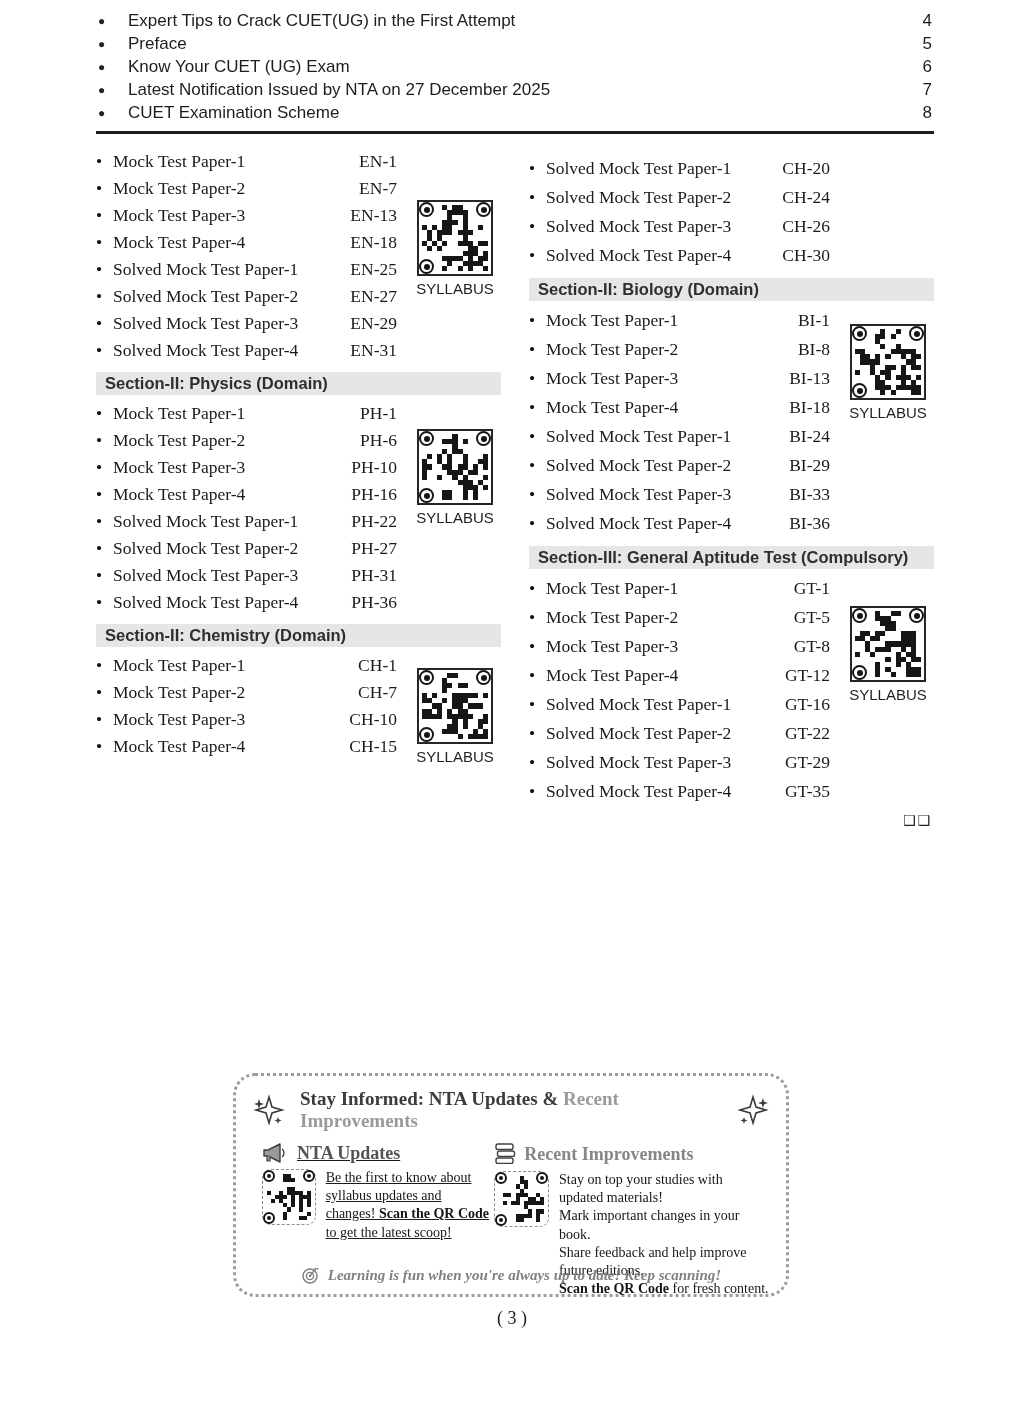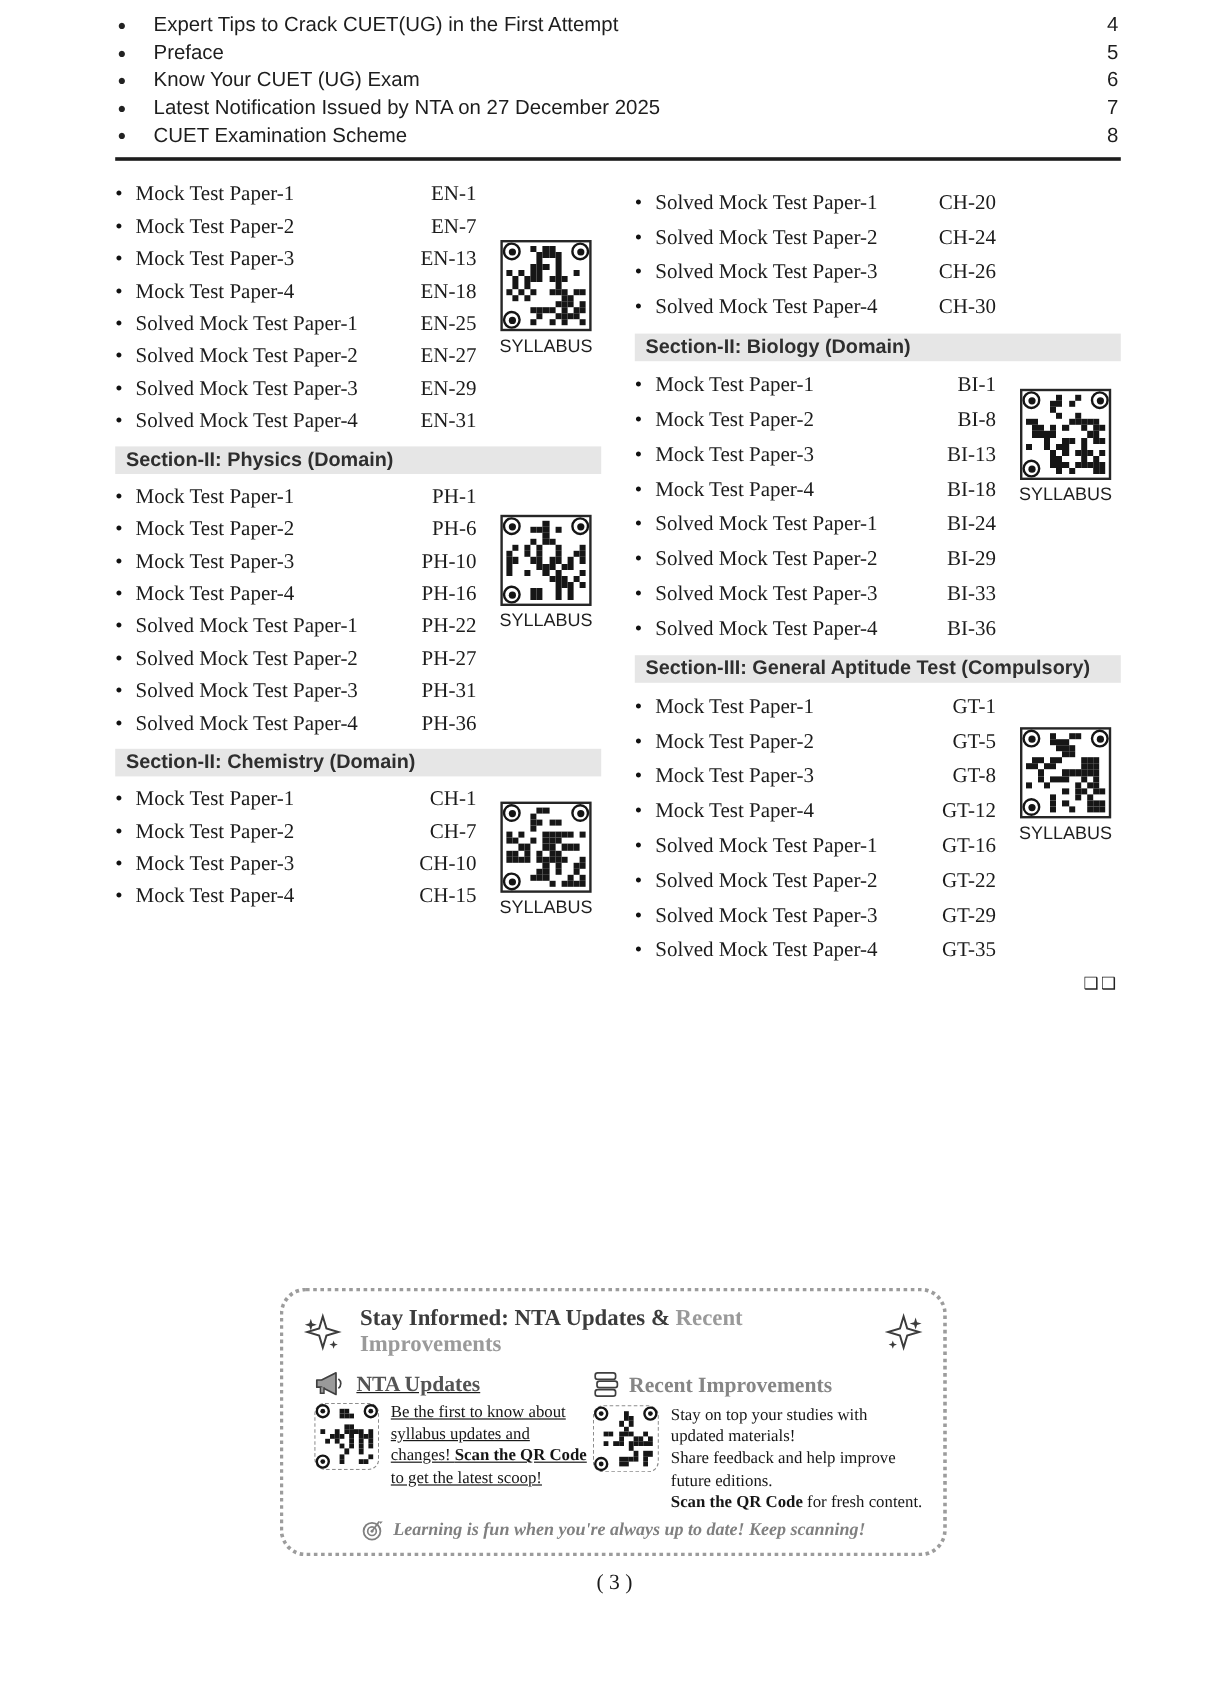"Mark important changes in your" div { html: none -> <div><span>Mark important changes in your book.</span></div> }
